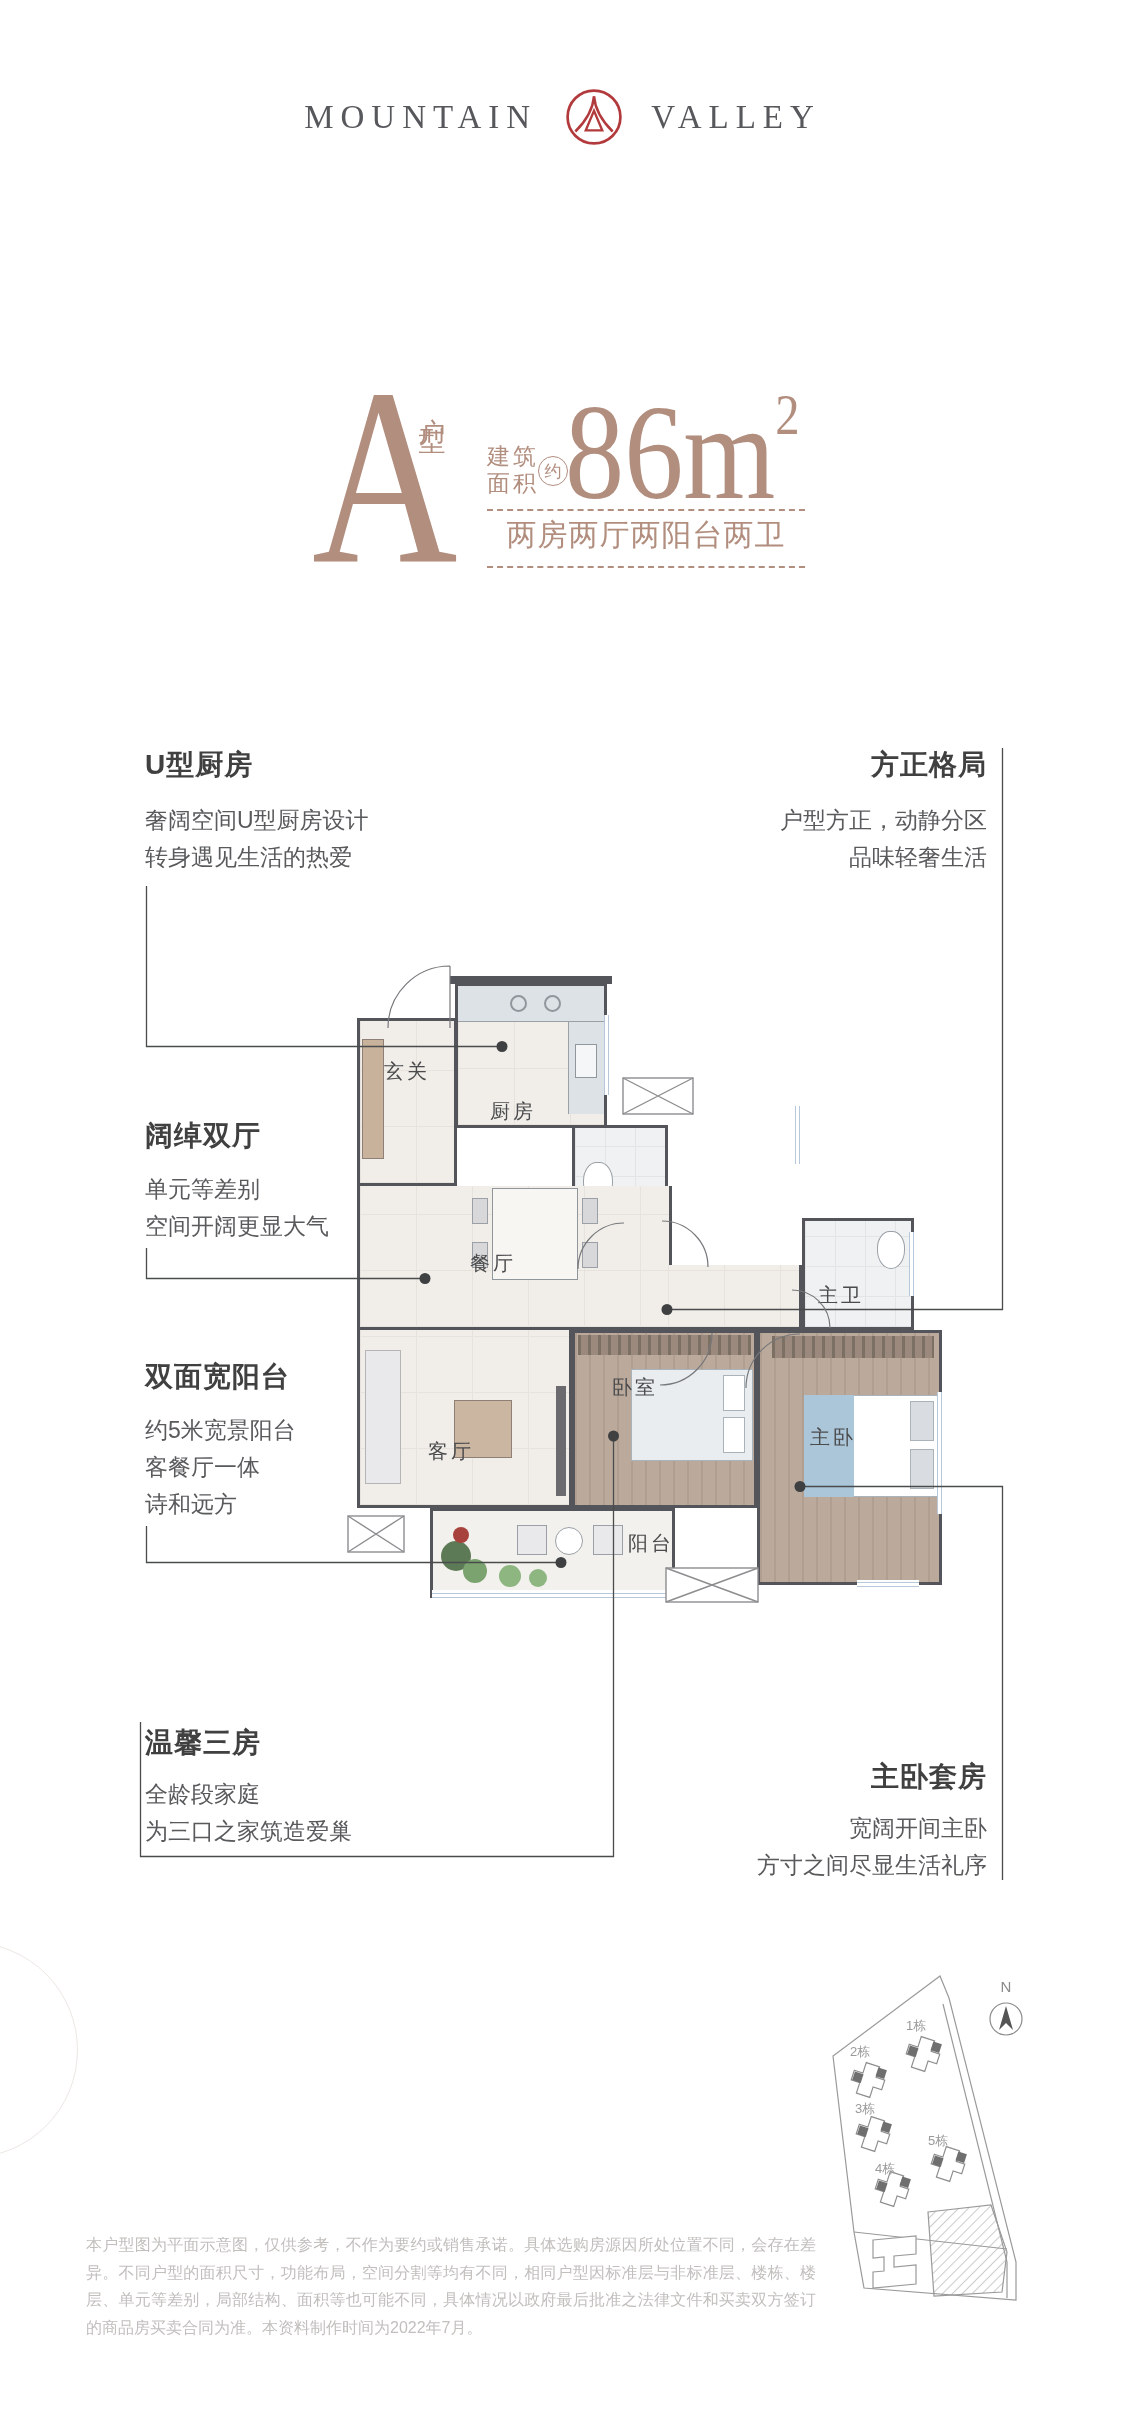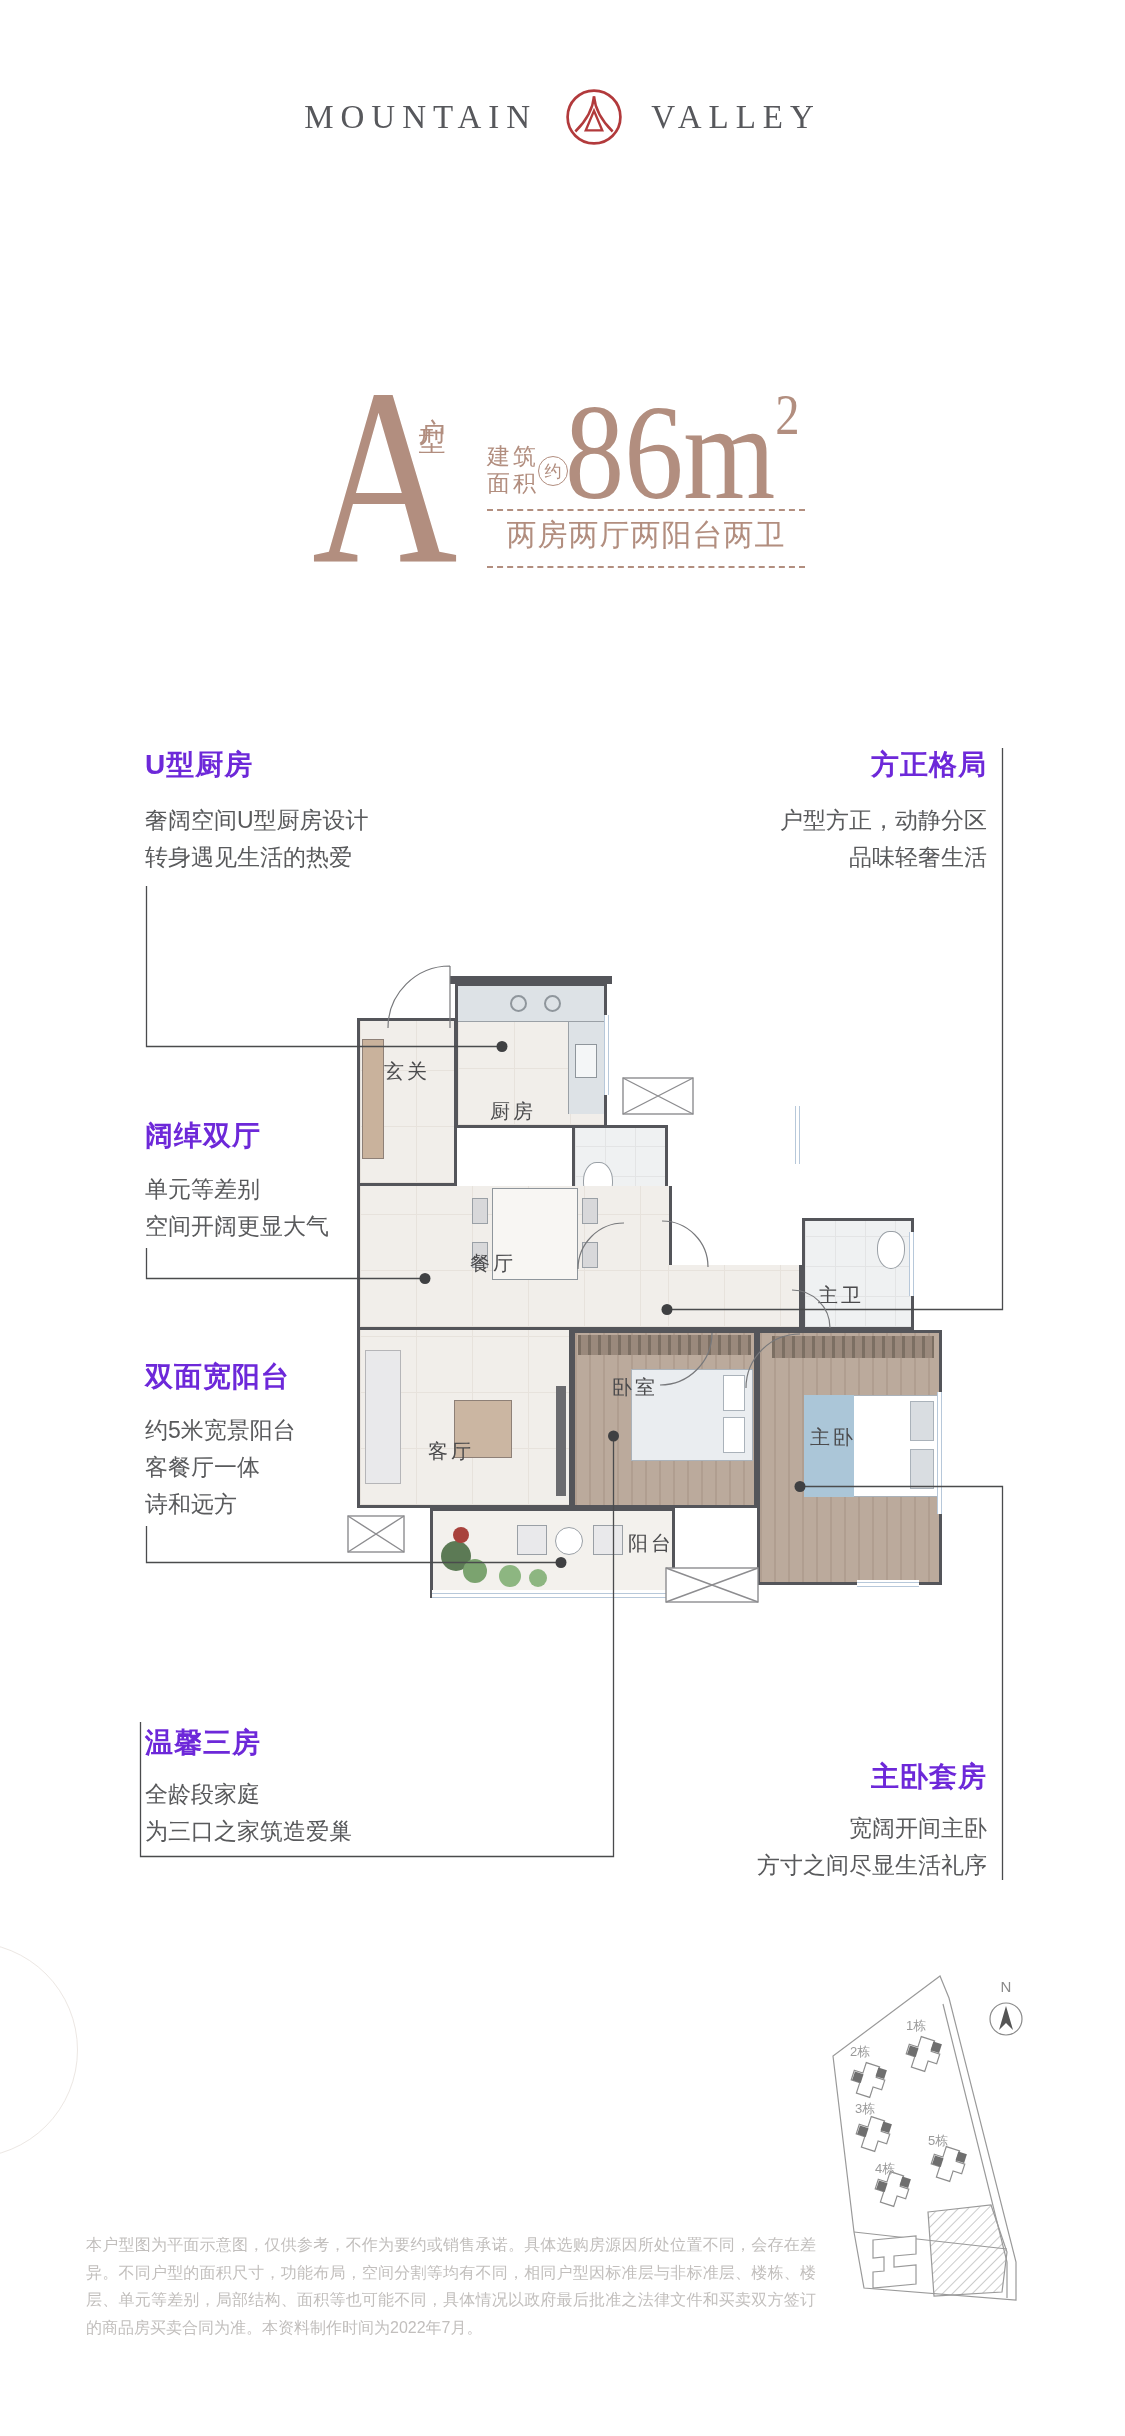"U型厨房" .feat-title { color: #6d28d9 -> #404040 }
